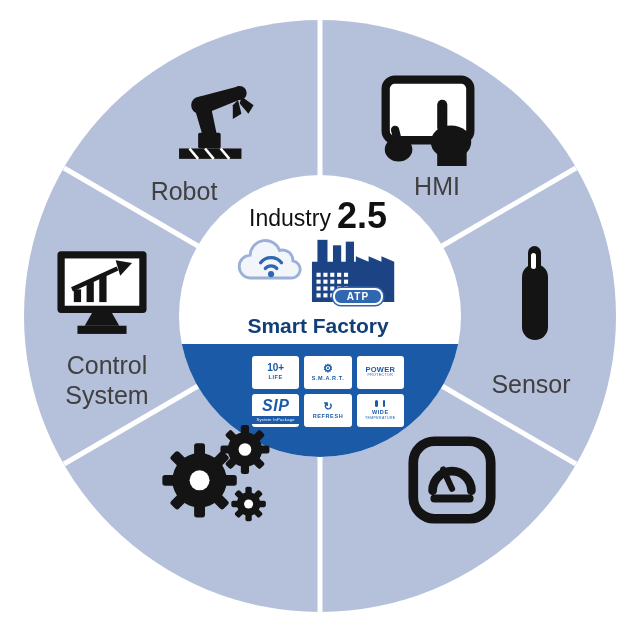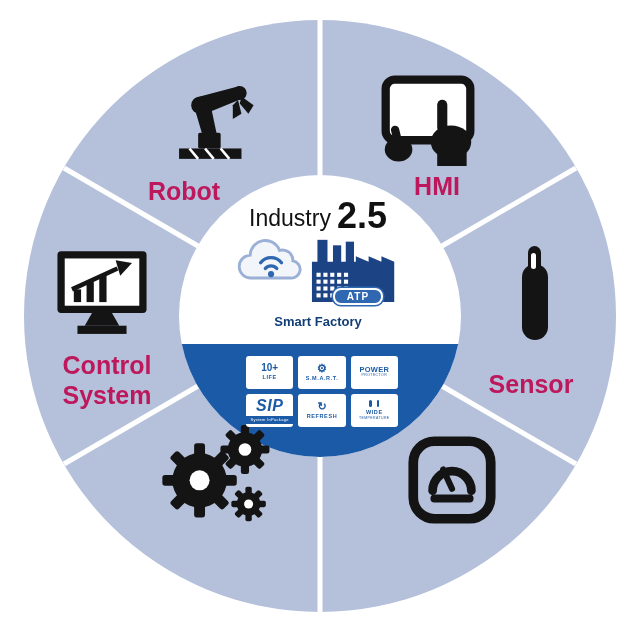"Robot" .seg-label { color: #be185d -> #404040; font-weight: bold -> none }
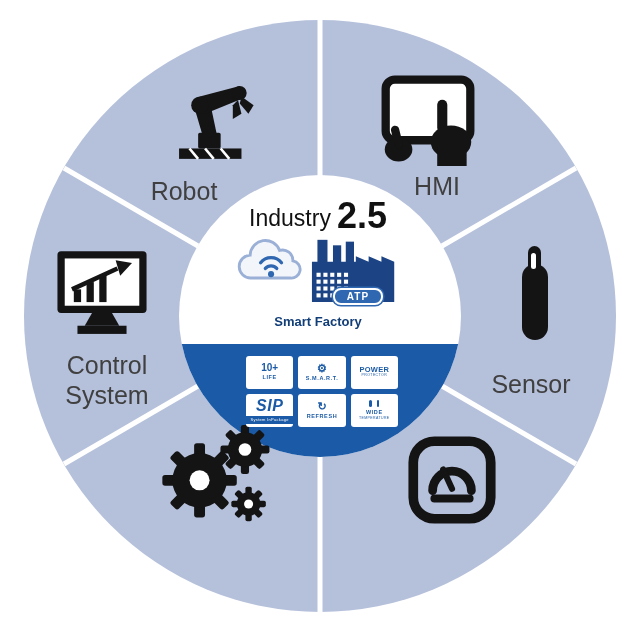"Smart Factory" .smart-label { font-size: 13px -> 21px }
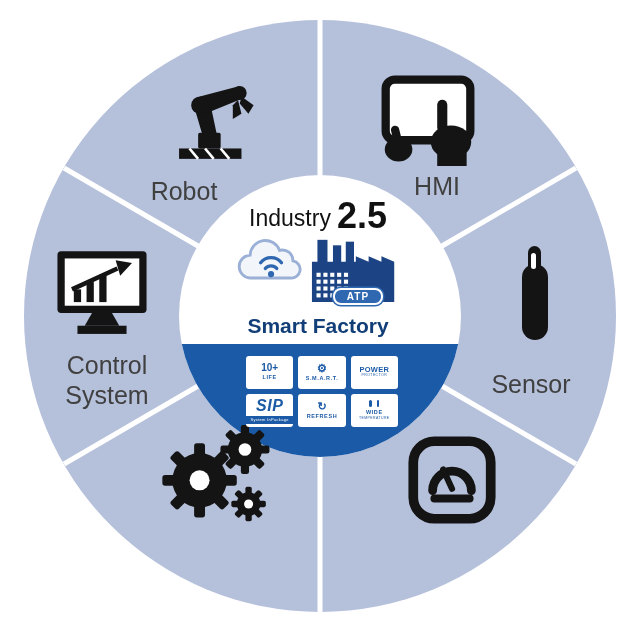"10+" .badges { left: 246px -> 252px }
